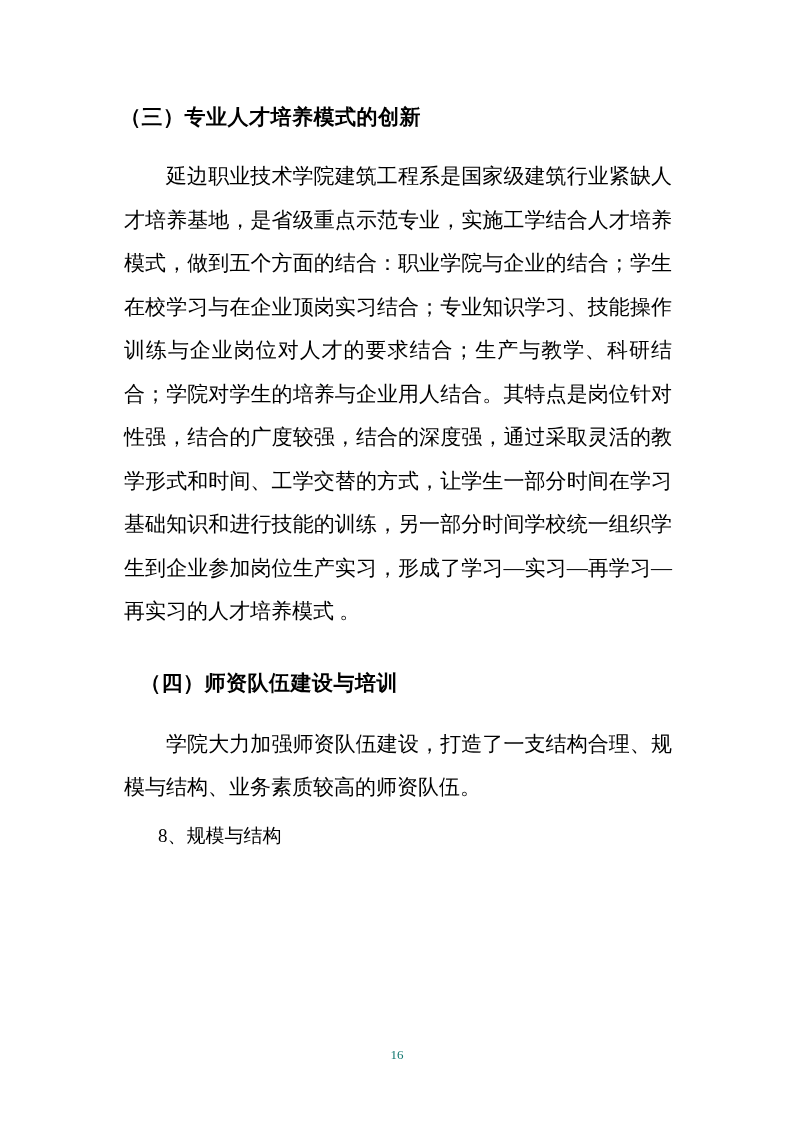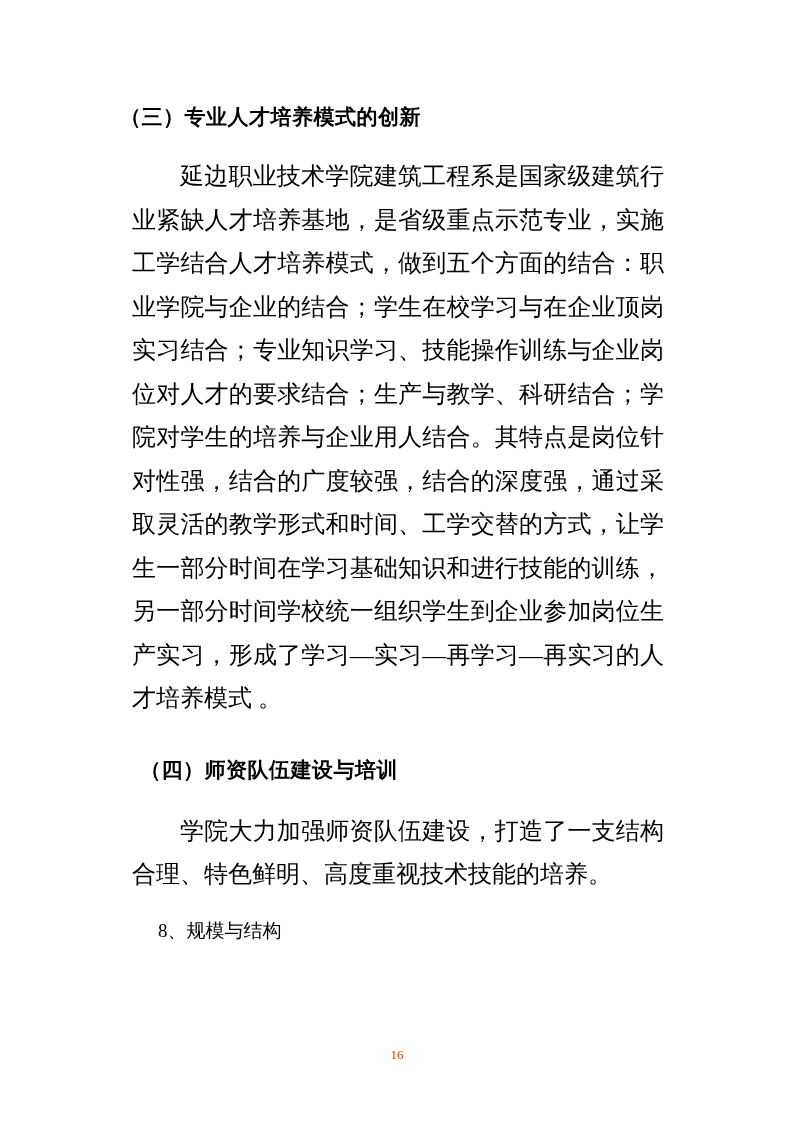"延边职业技术学院建筑工程系是国家级建筑行业紧缺人才培养基地，是省级重点示范专业，" .doc-para { font-size: 24px -> 21px; margin: 12px -> 4px }
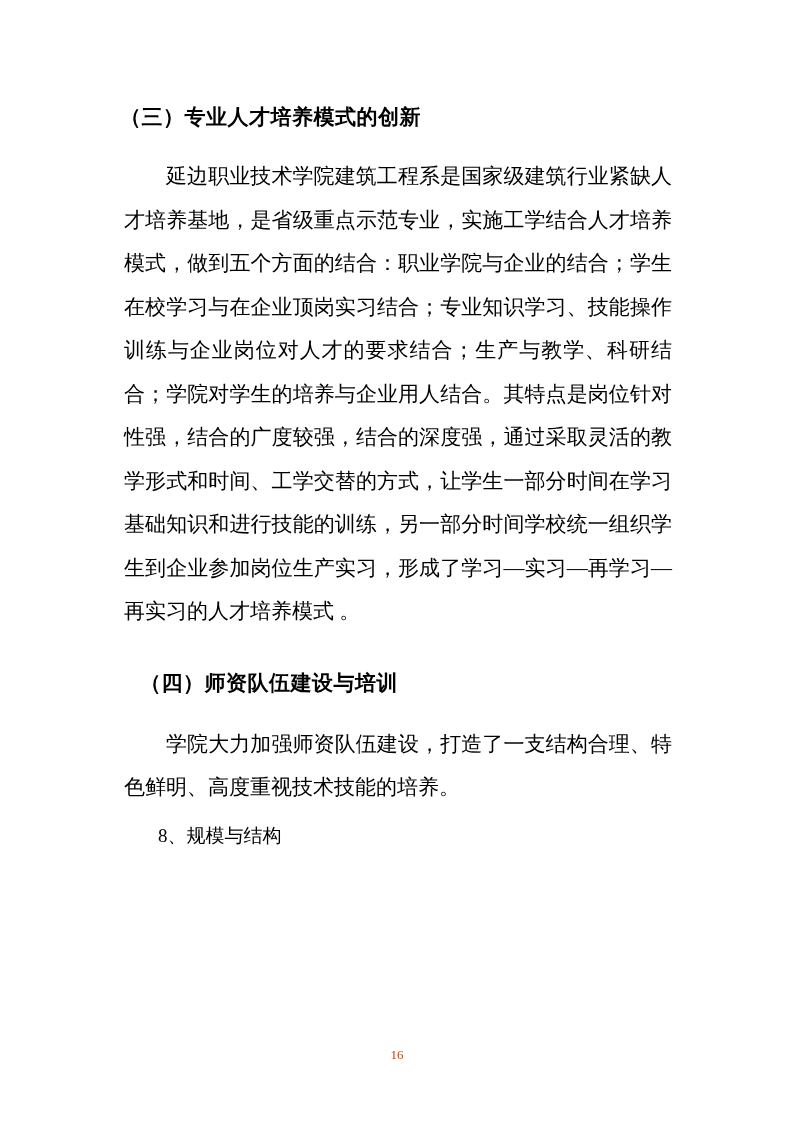"学院大力加强师资队伍建设，打造了一支结构合理、特色鲜明、高度重视技术技能的培养。" p.doc-para { text: 特色鲜明、高度重视技术技能的培养 -> 规模与结构、业务素质较高的师资队伍 }
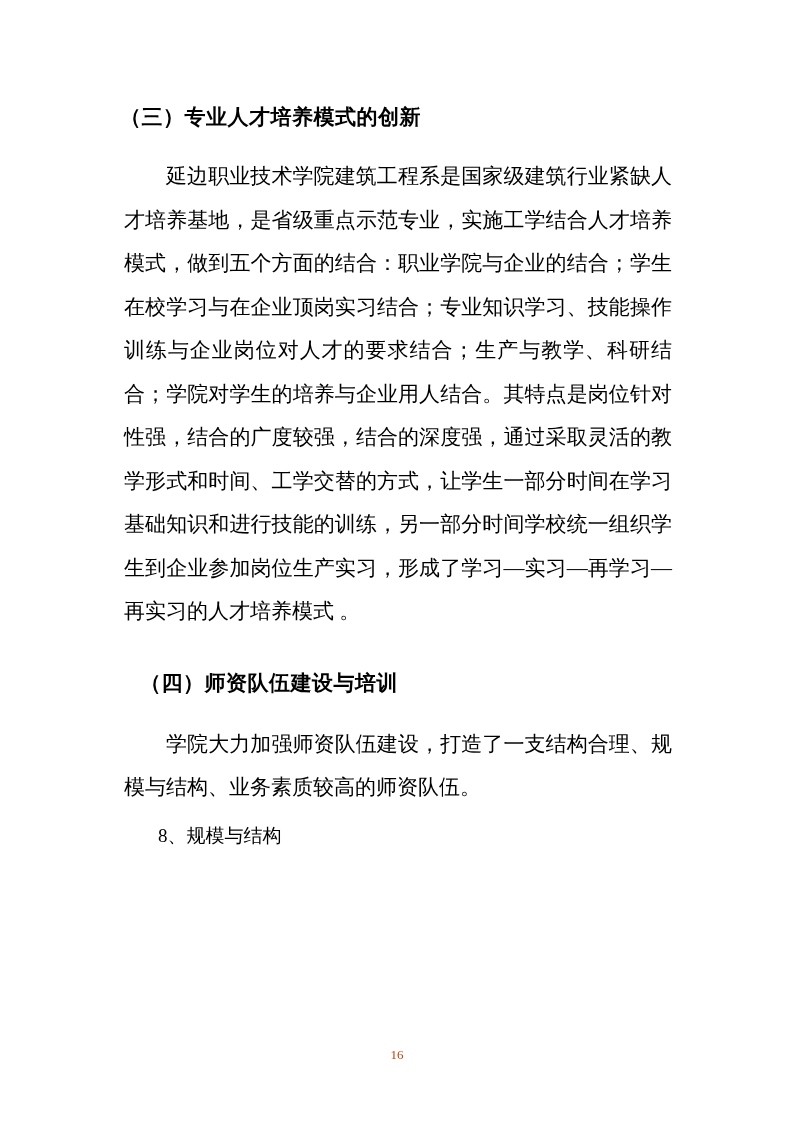"16" .page-number { color: #c2410c -> #0f766e }
